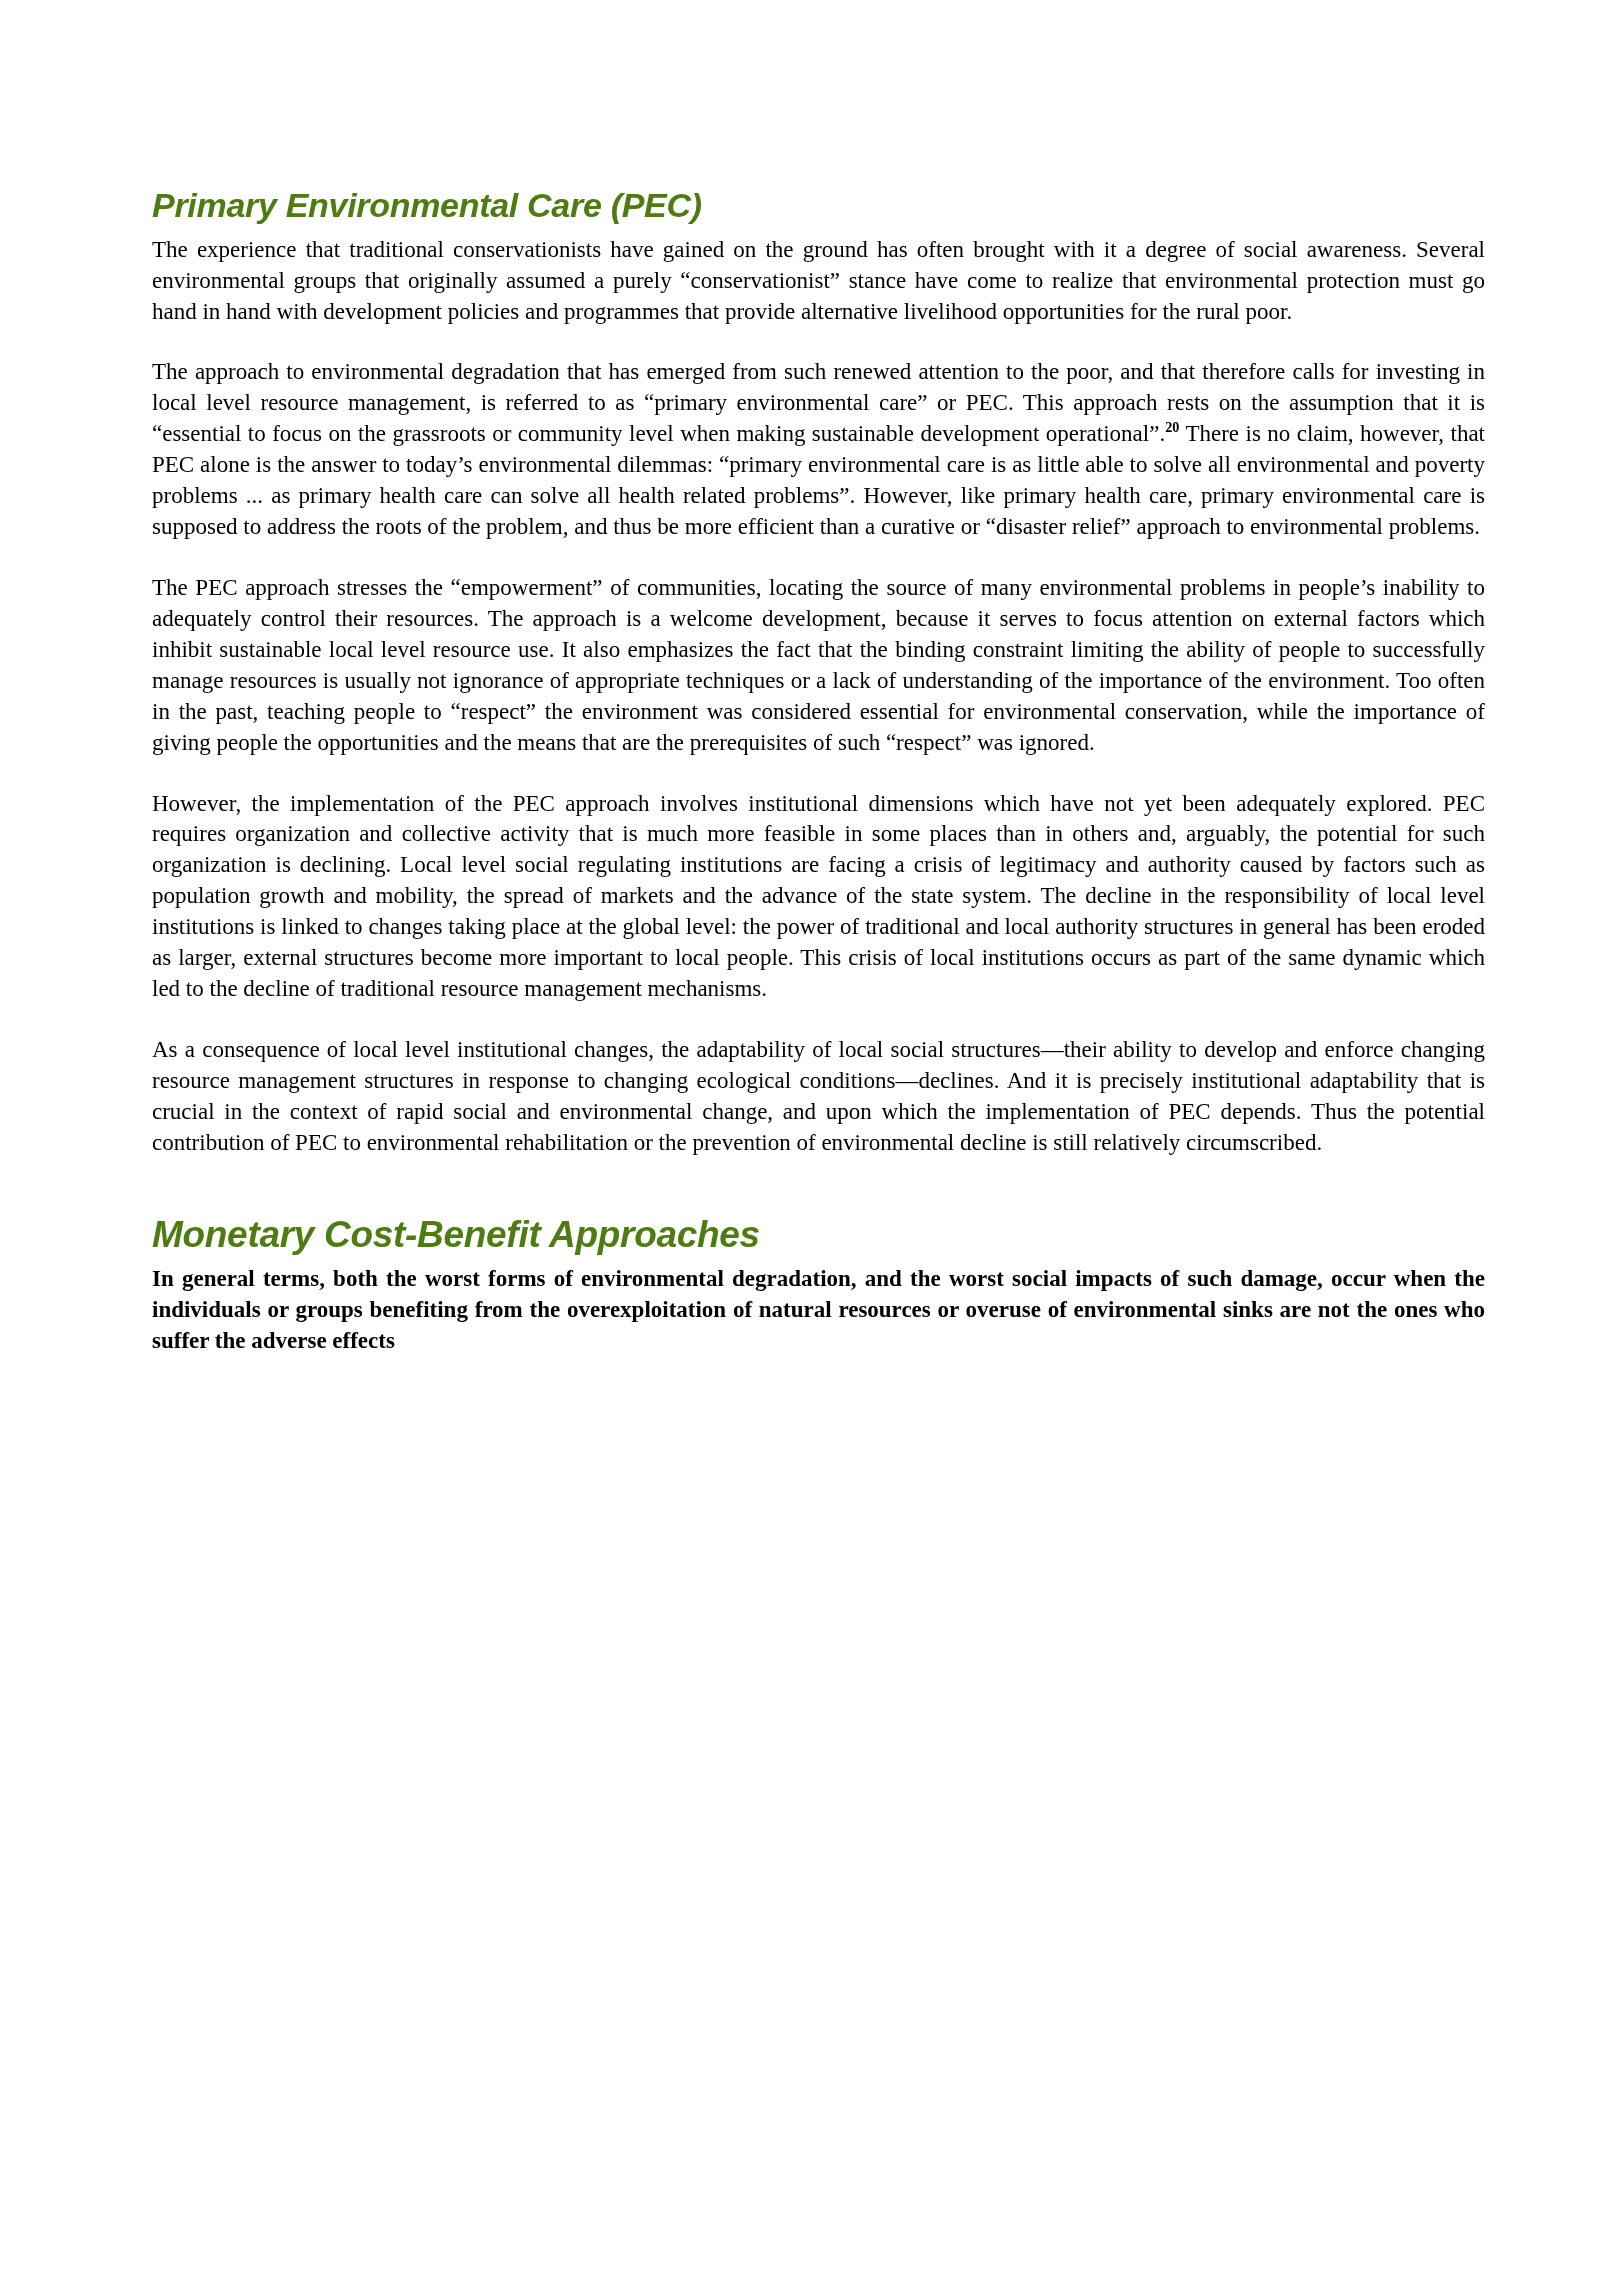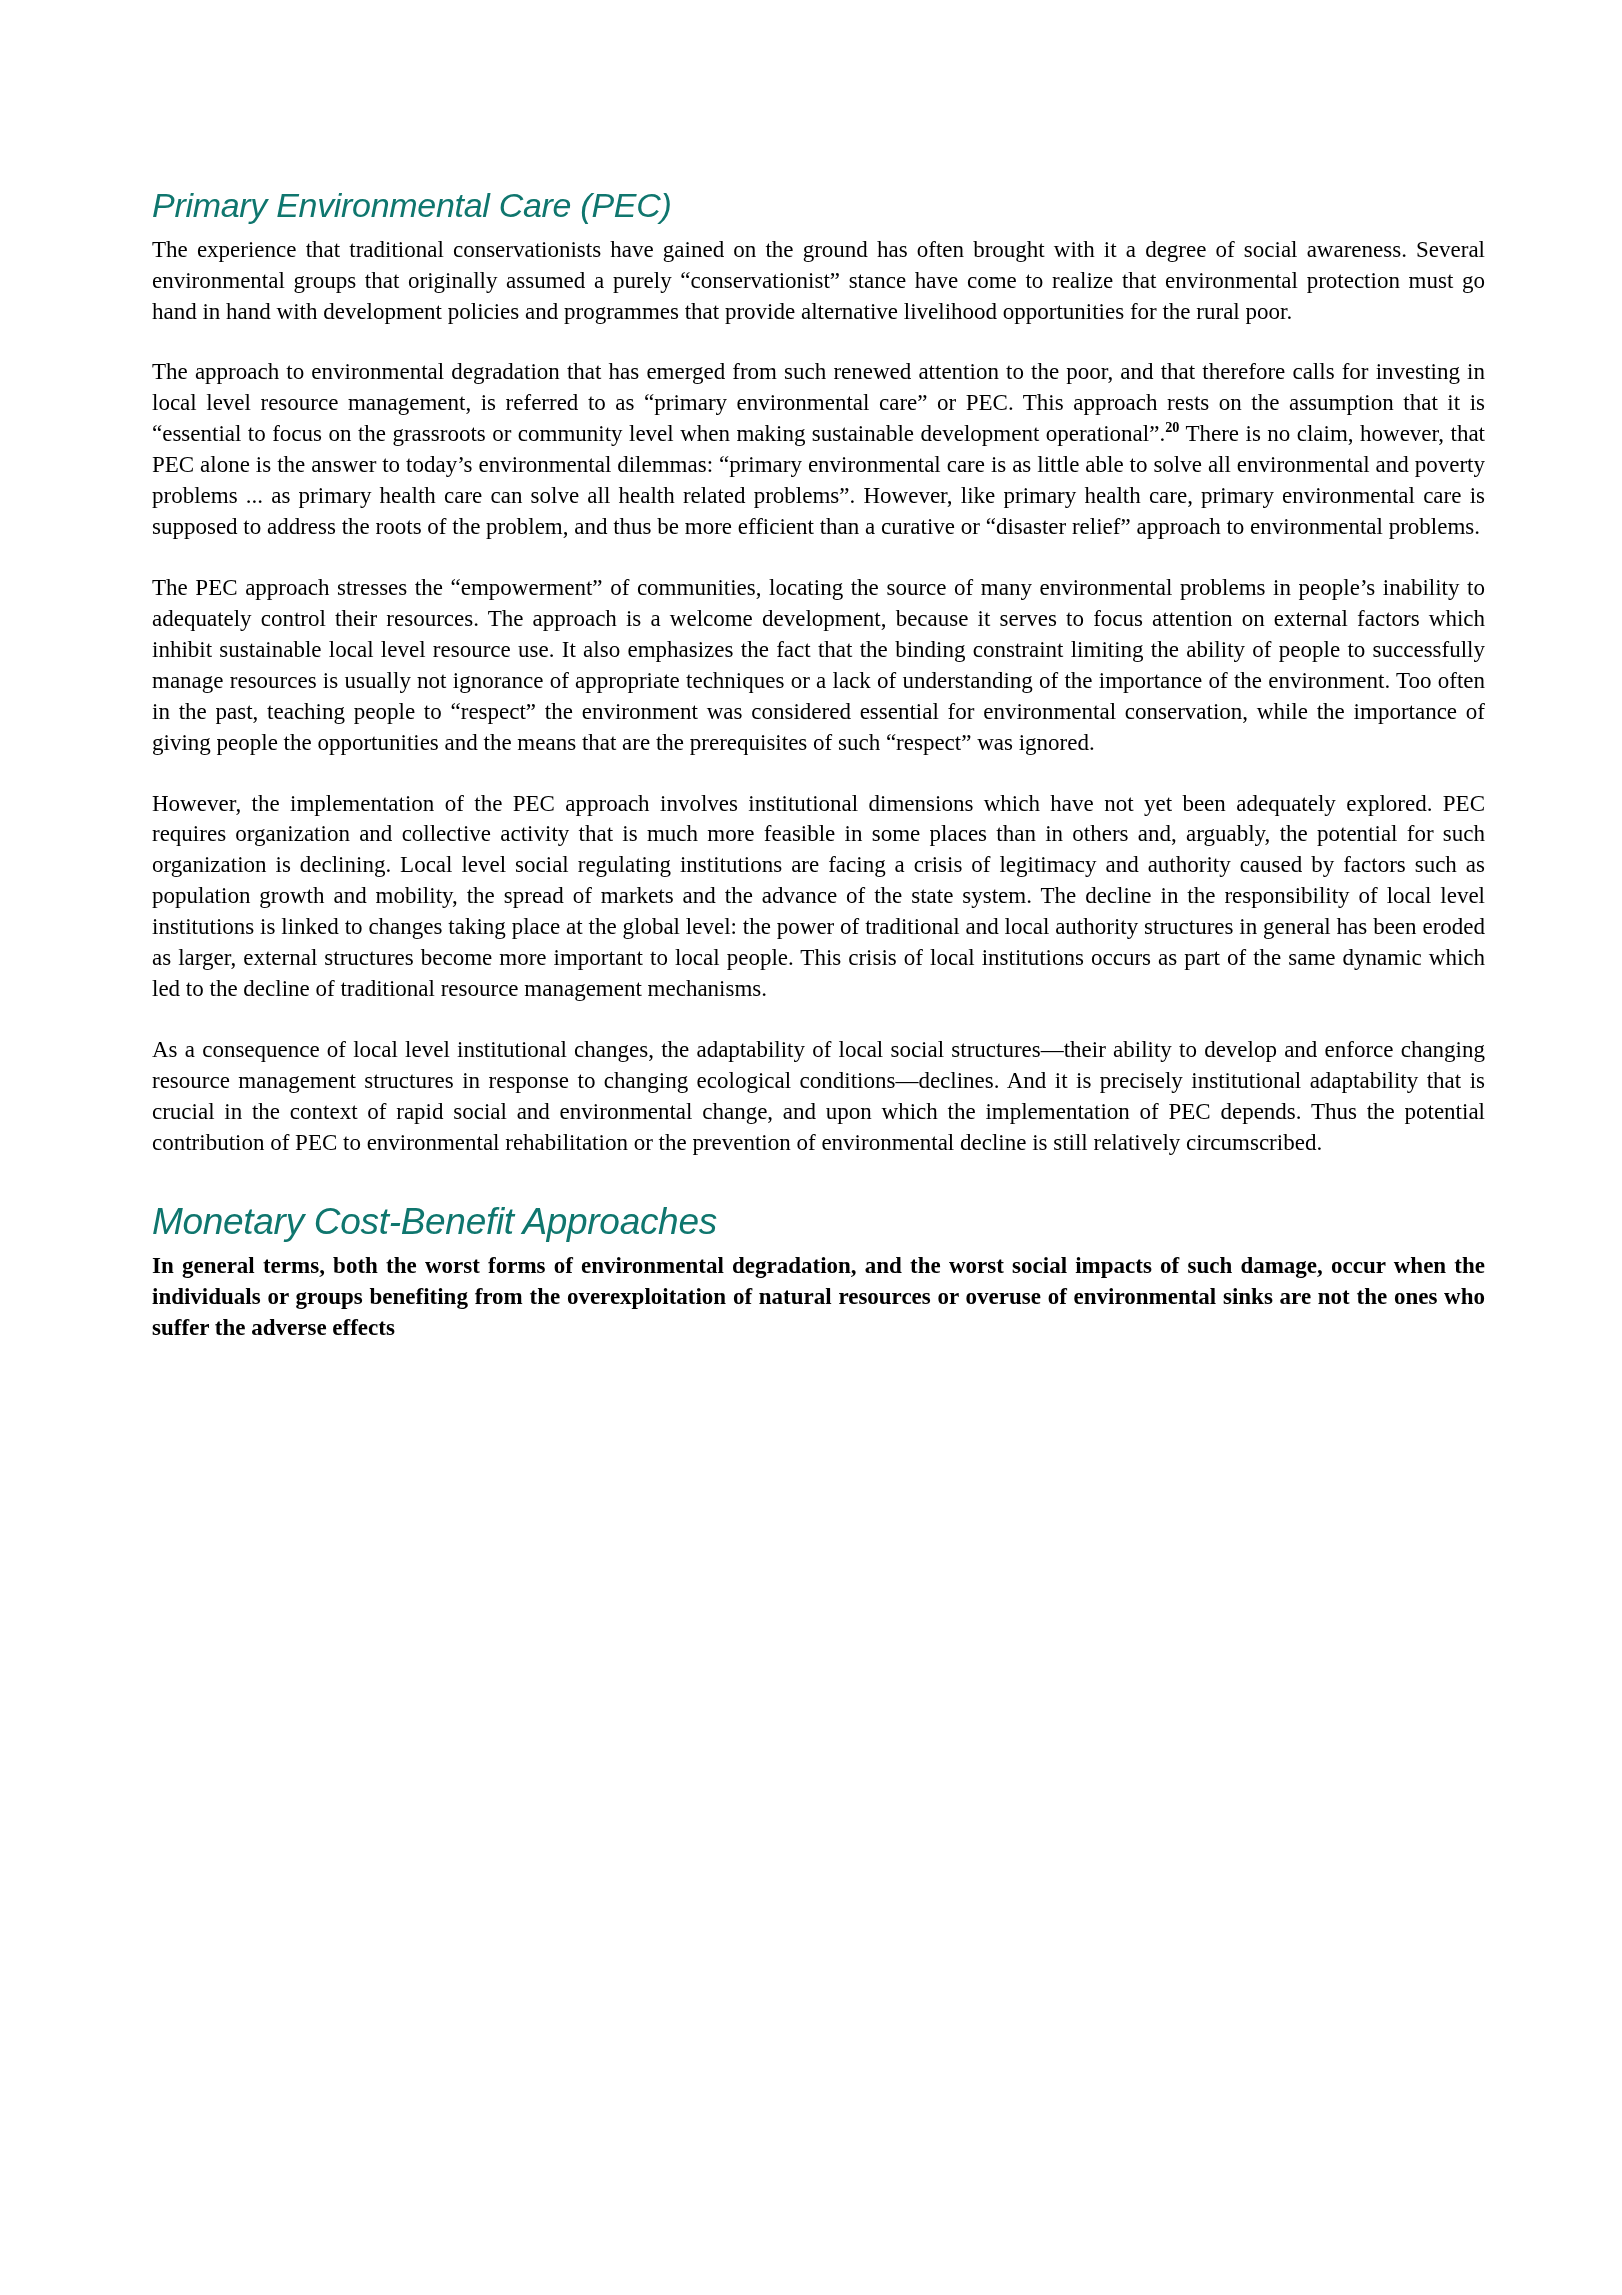"Primary Environmental Care (PEC)" h2.section-heading { color: #0f766e -> #4d7c0f; font-weight: normal -> bold }
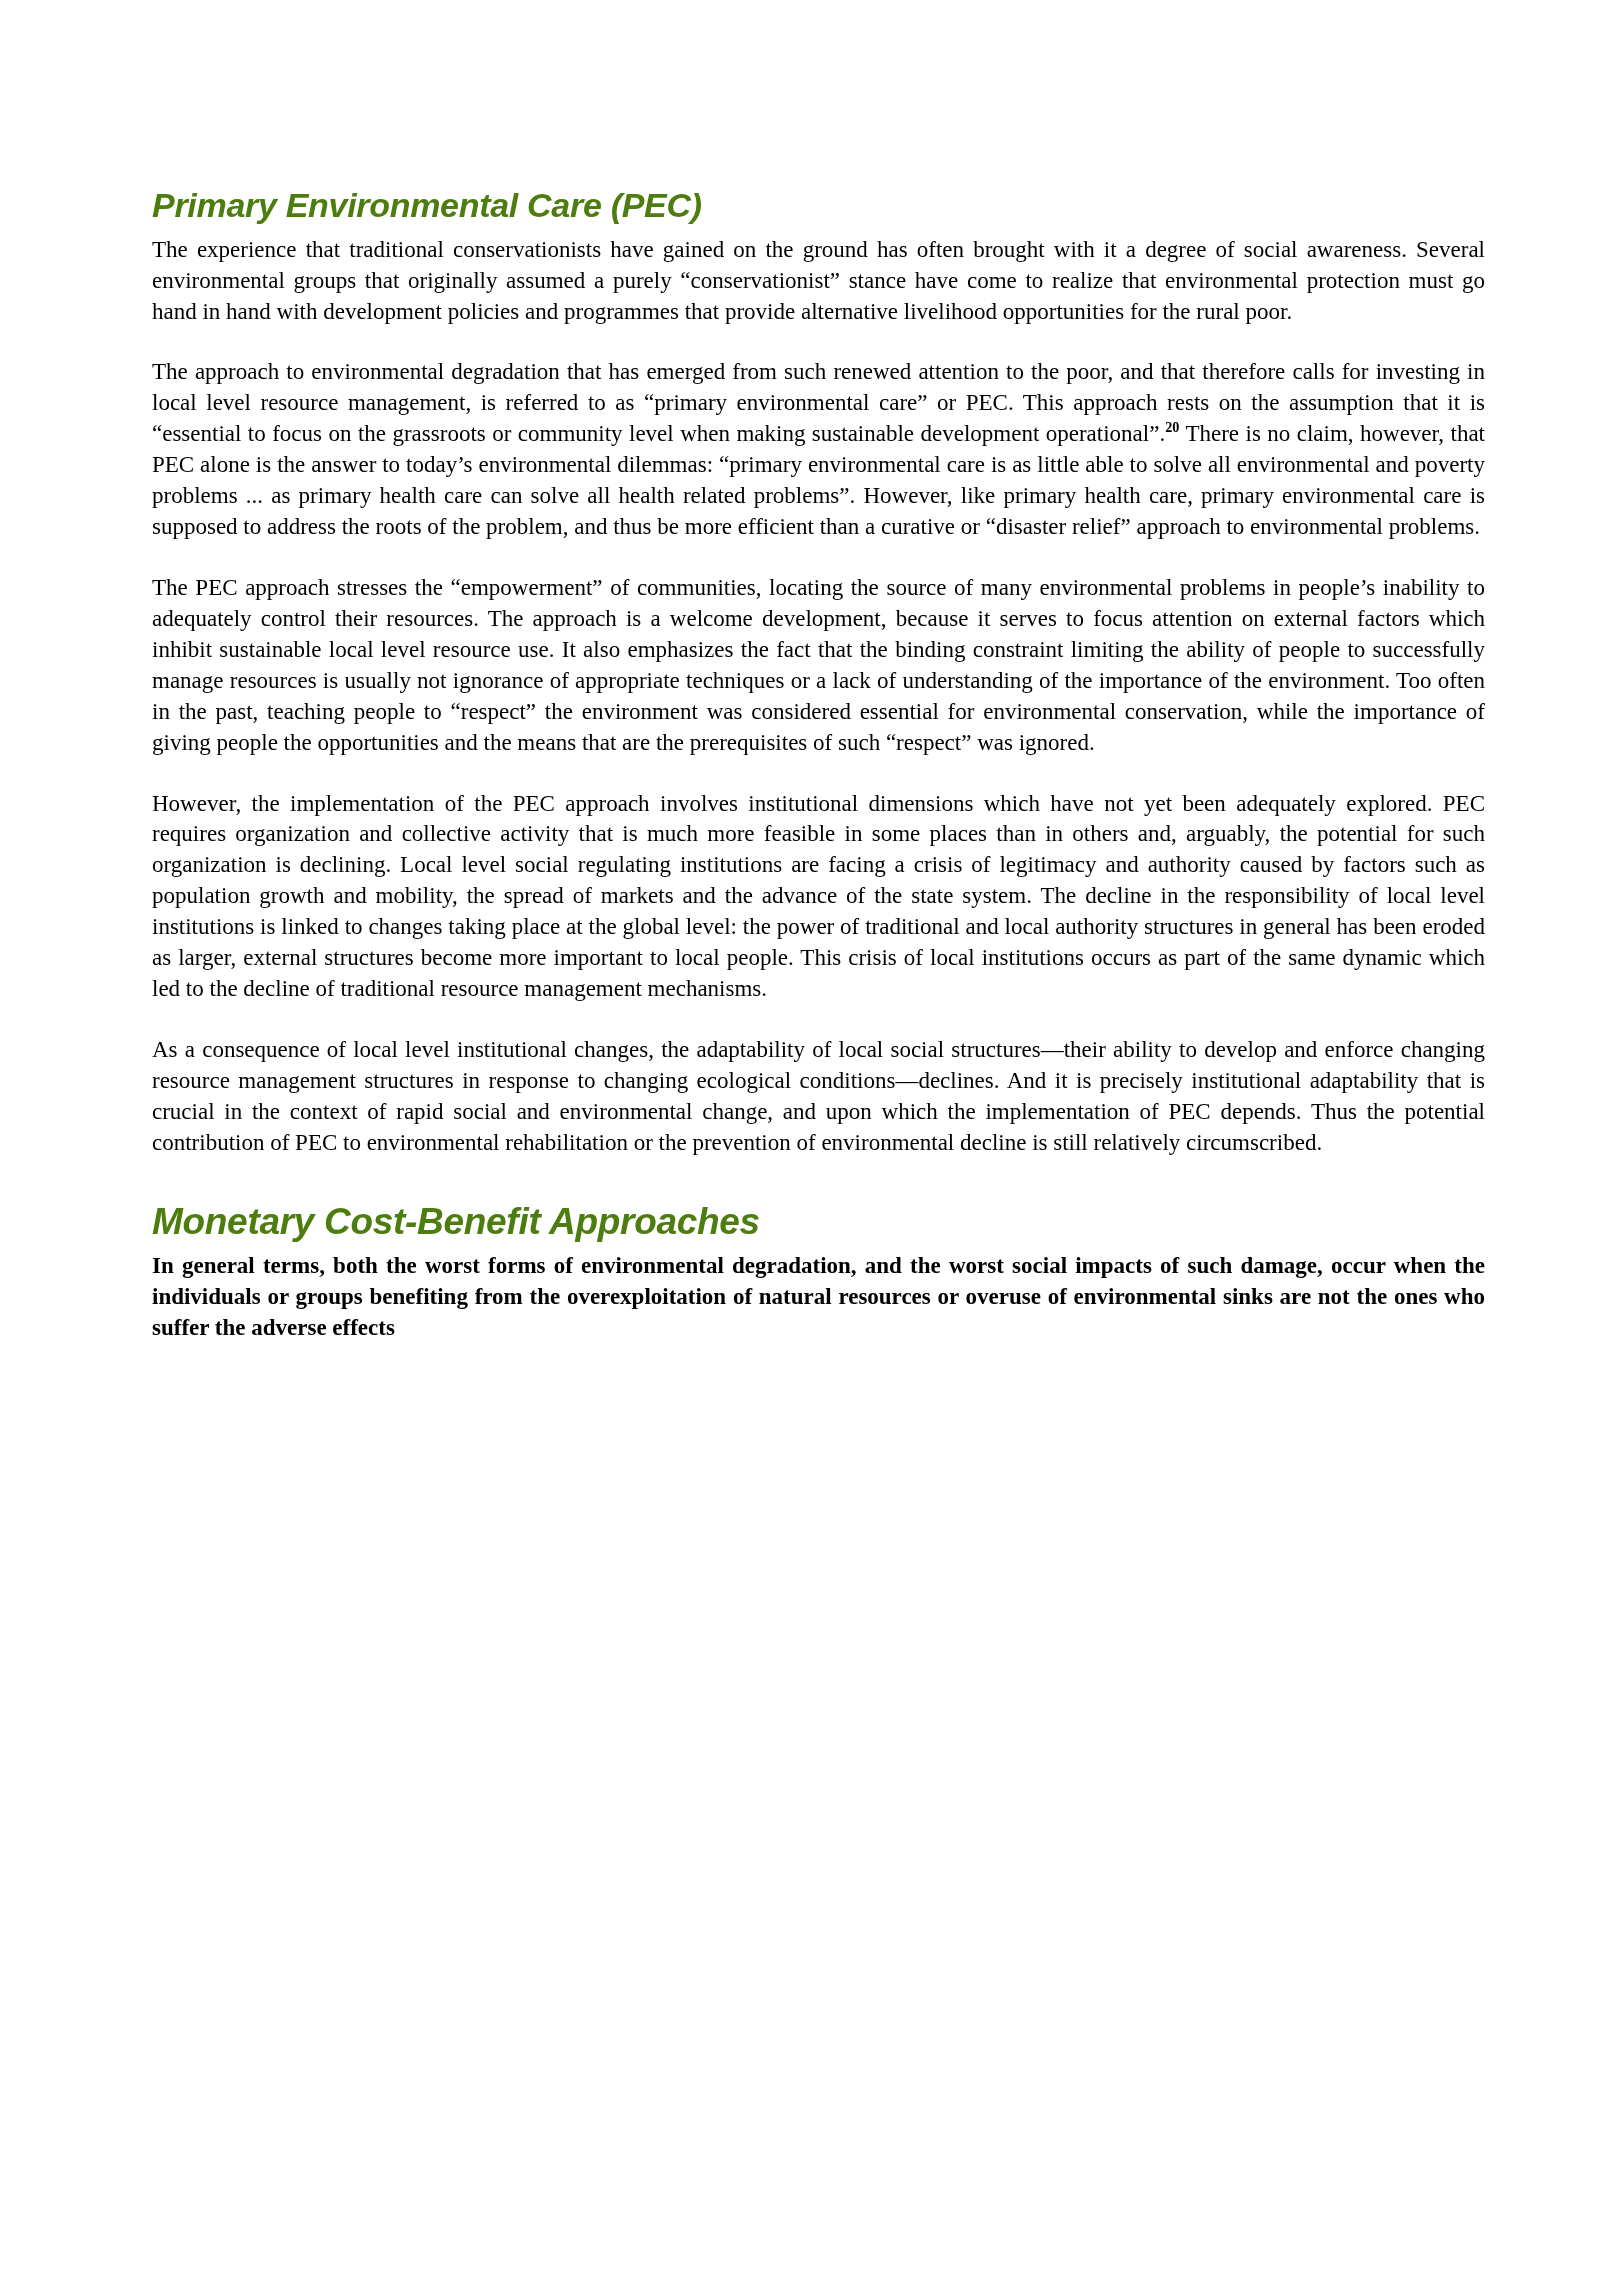"Monetary Cost-Benefit Approaches" h2.section-heading.second { margin-top: 43px -> 56px }
